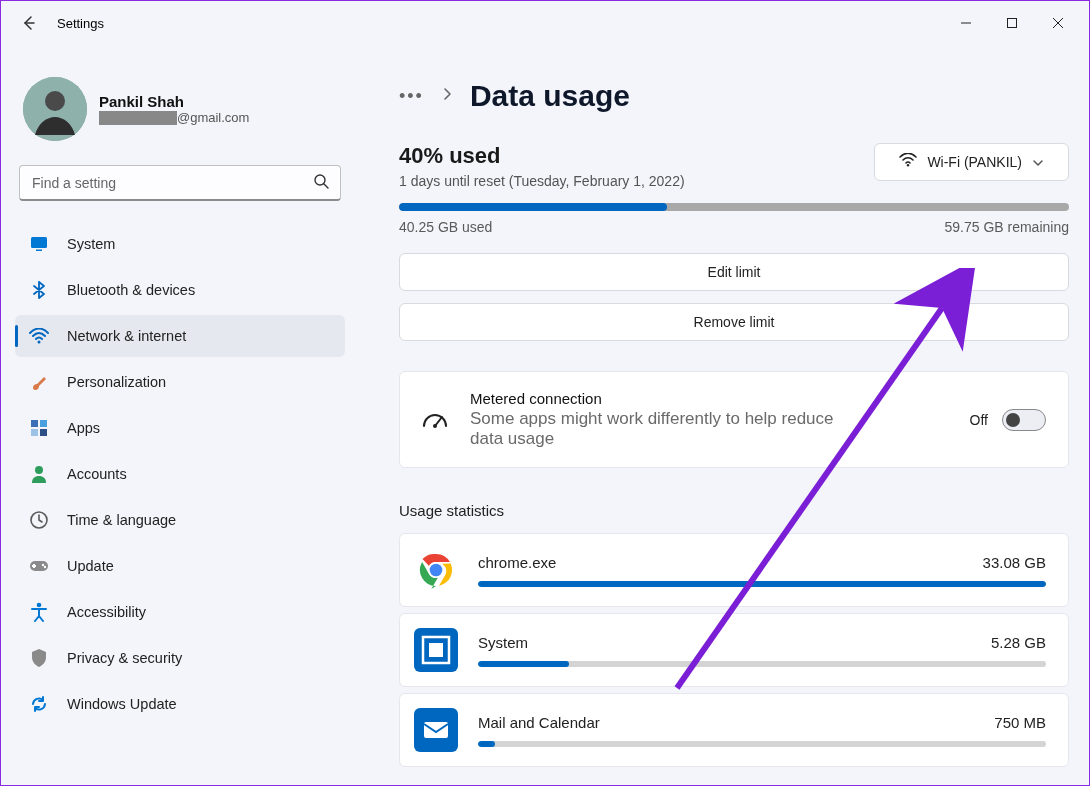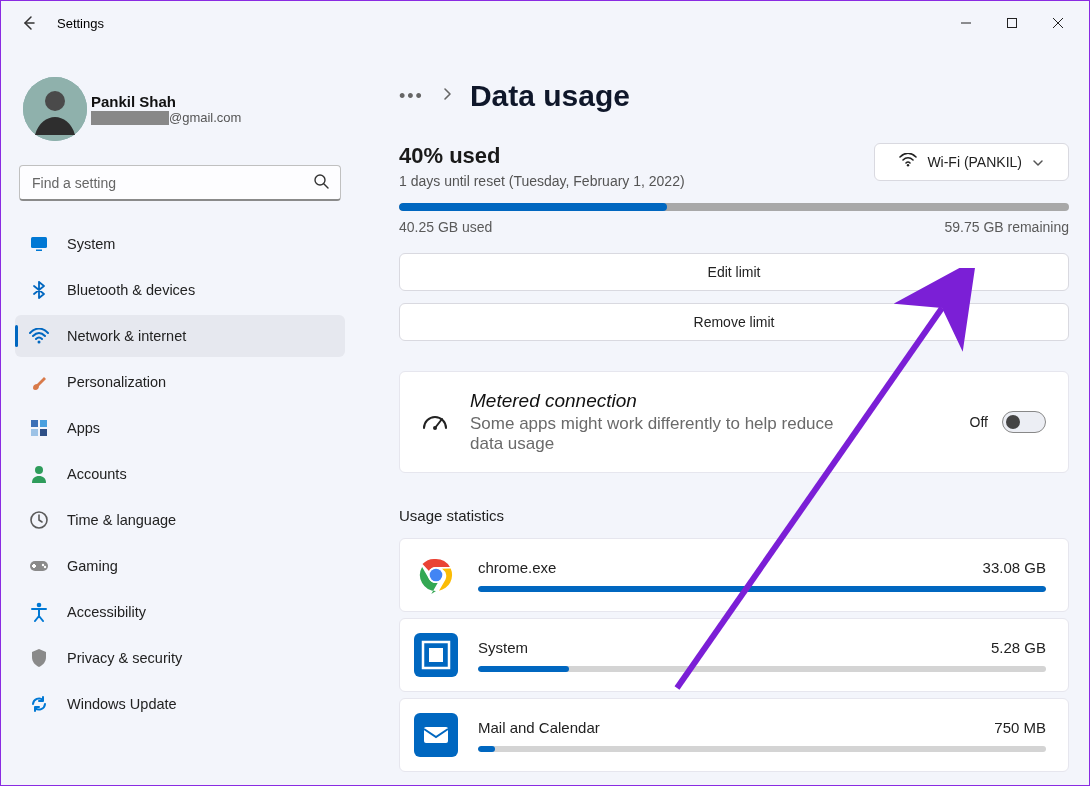"Pankil Shah" .profile { gap: 4px -> 12px }
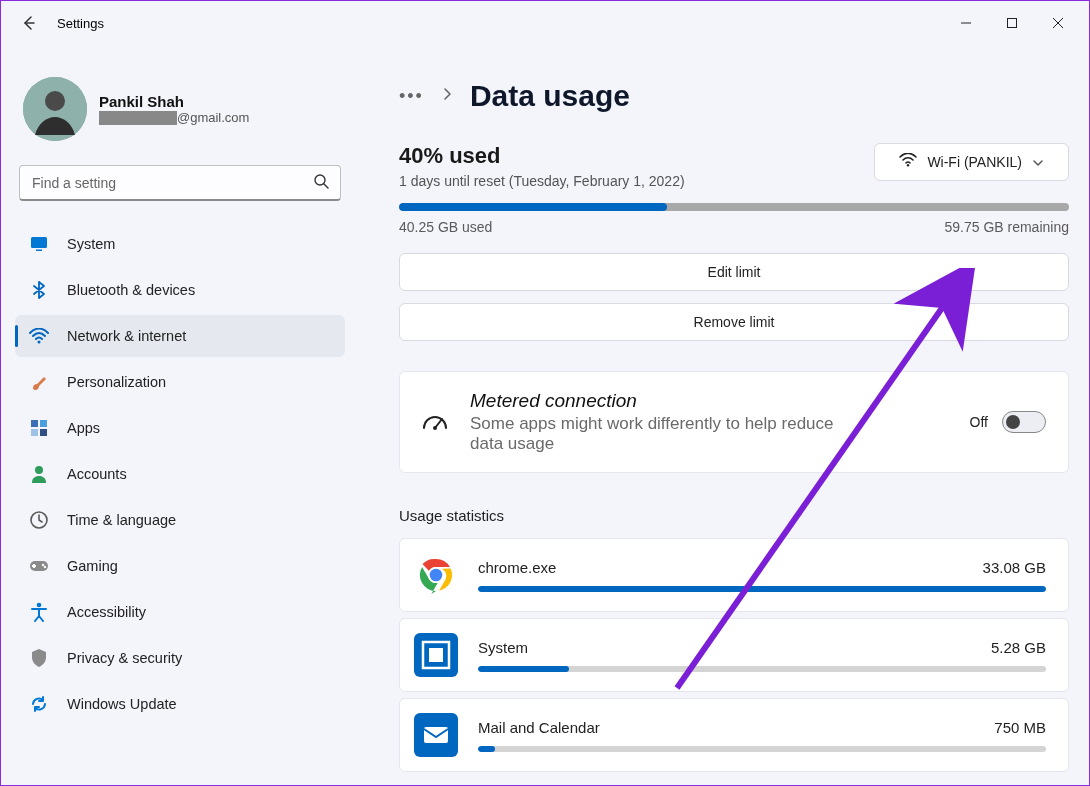"Metered connection" .card-title { font-size: 19px -> 15px; font-style: italic -> none }
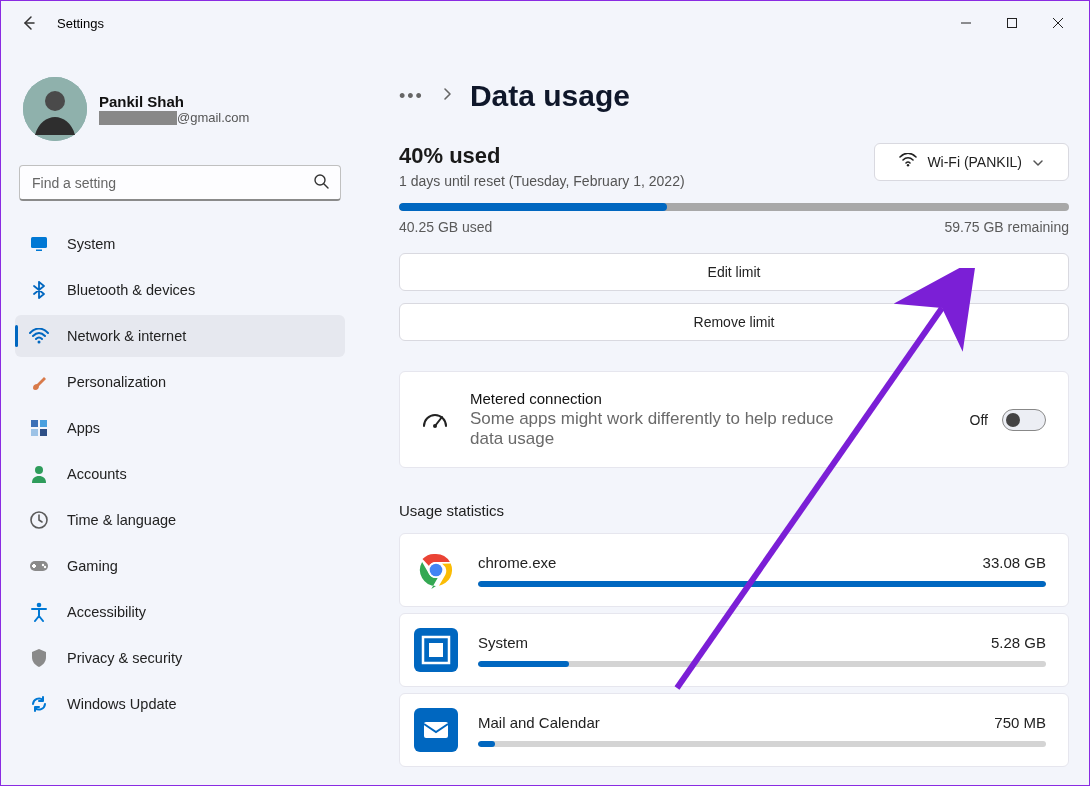"Gaming" span { text: Gaming -> Update }
